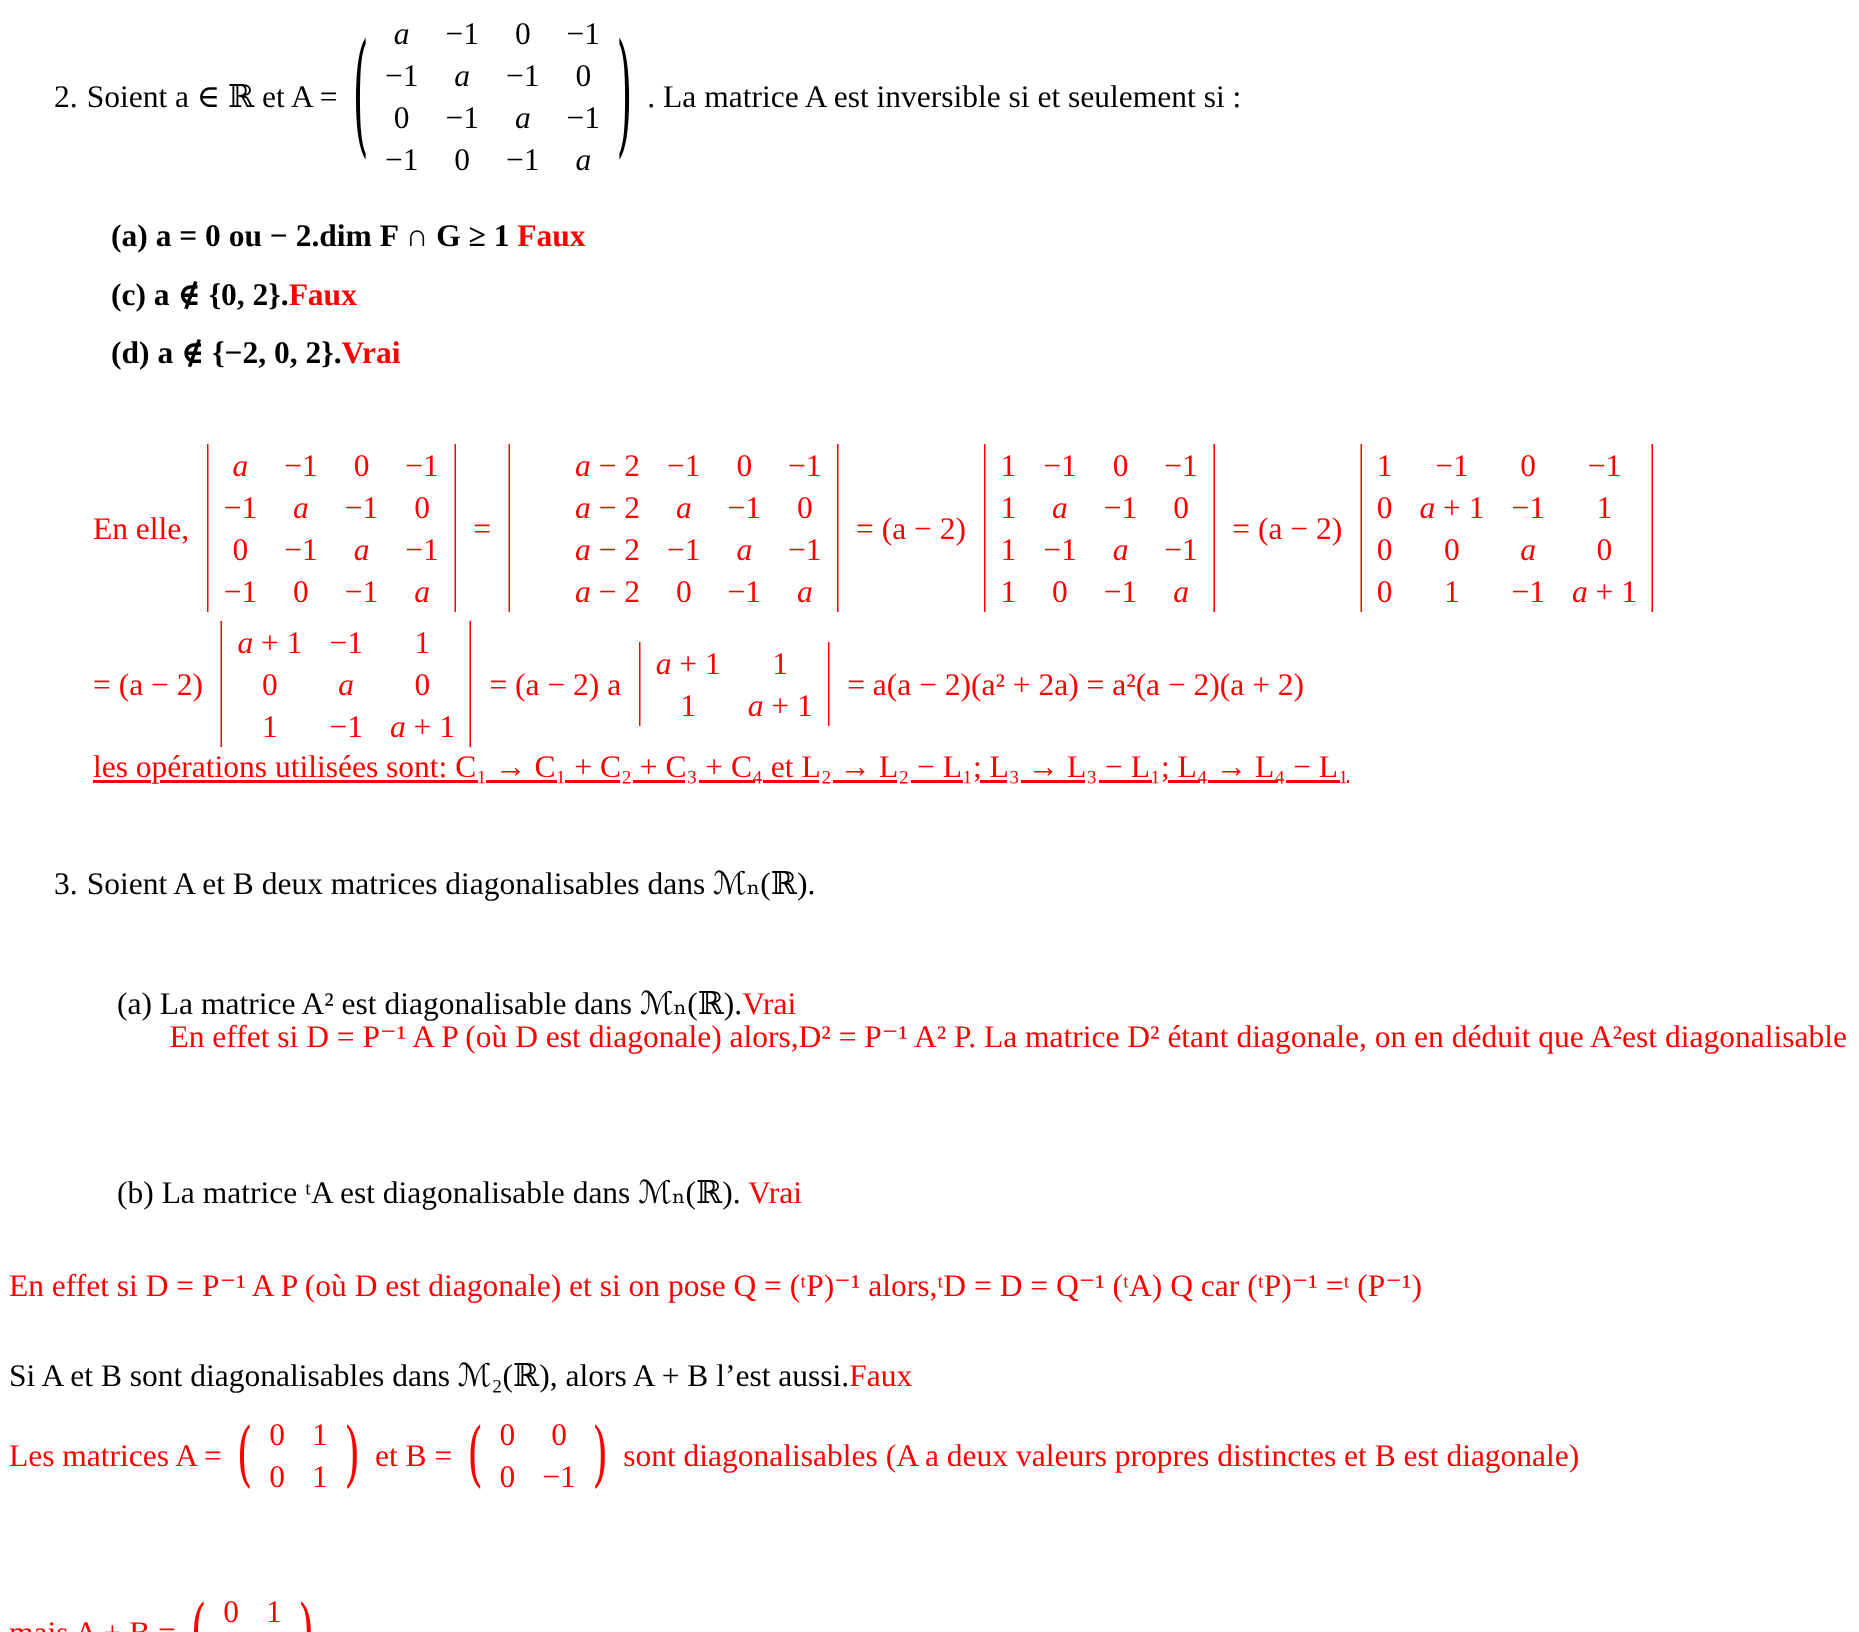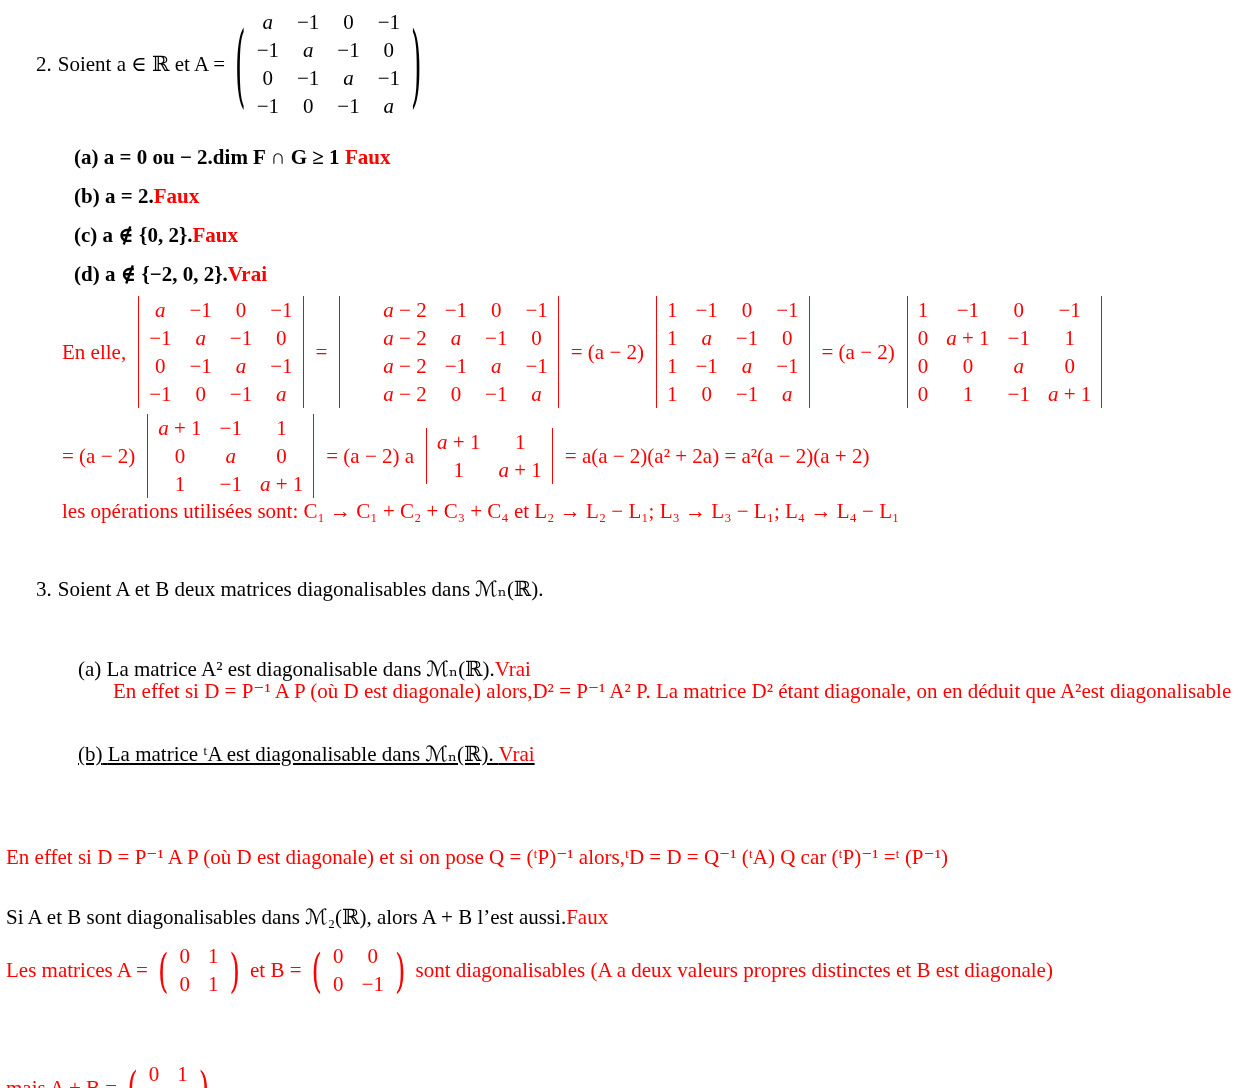". La matrice A est" span { html: none -> <span>. La matrice A est inversible si et seulement si :</span> }
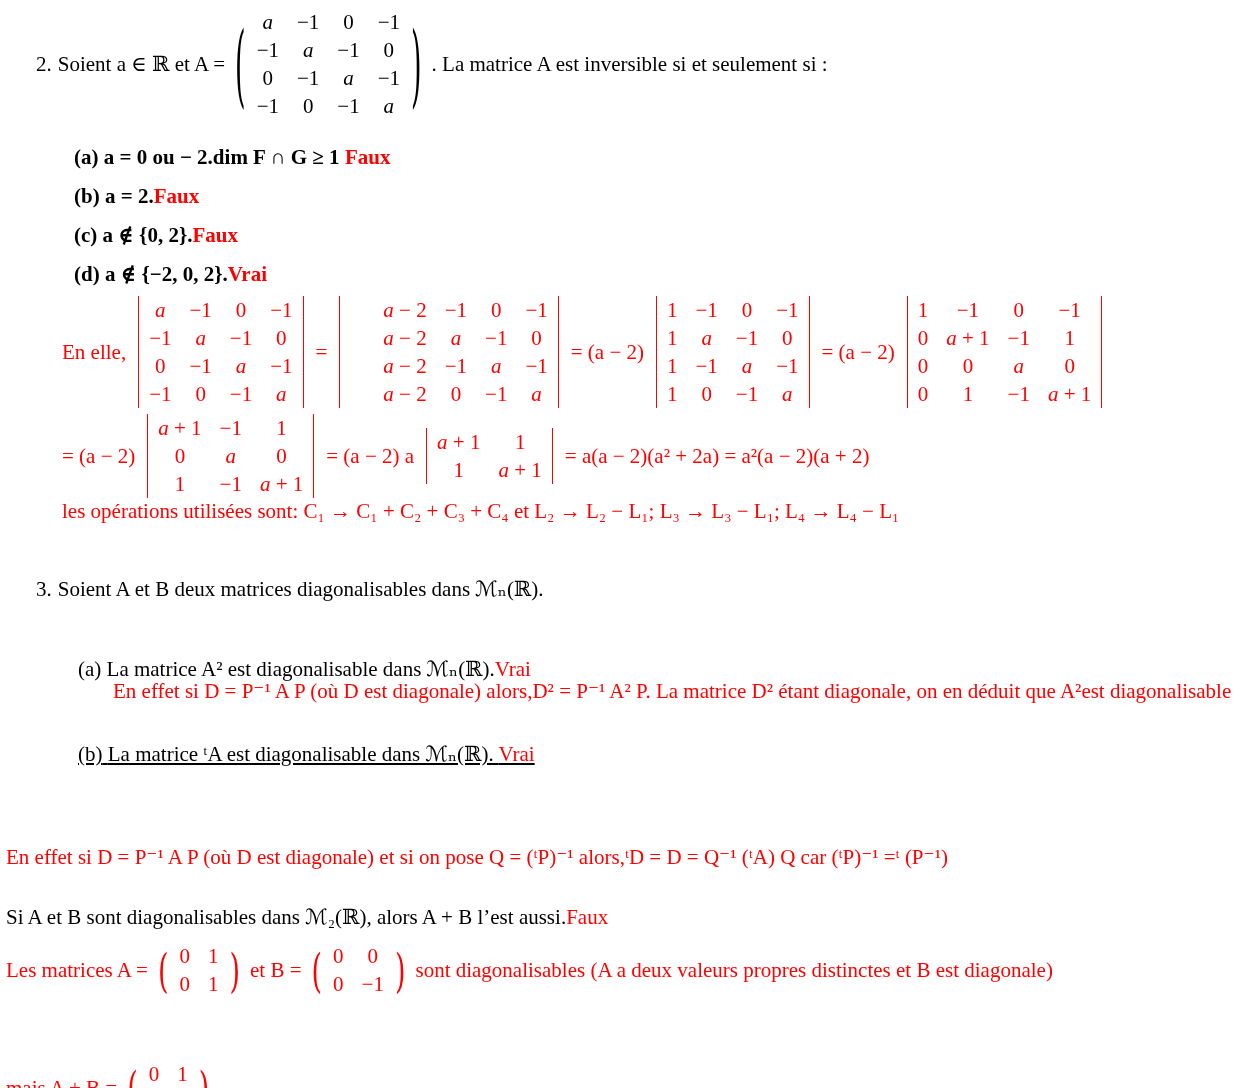"(b) a = 2.Faux" div.item-line { html: <div><span>(b)</span><span> </span><span>a = 2.</span><span>Faux</span></div> -> none }
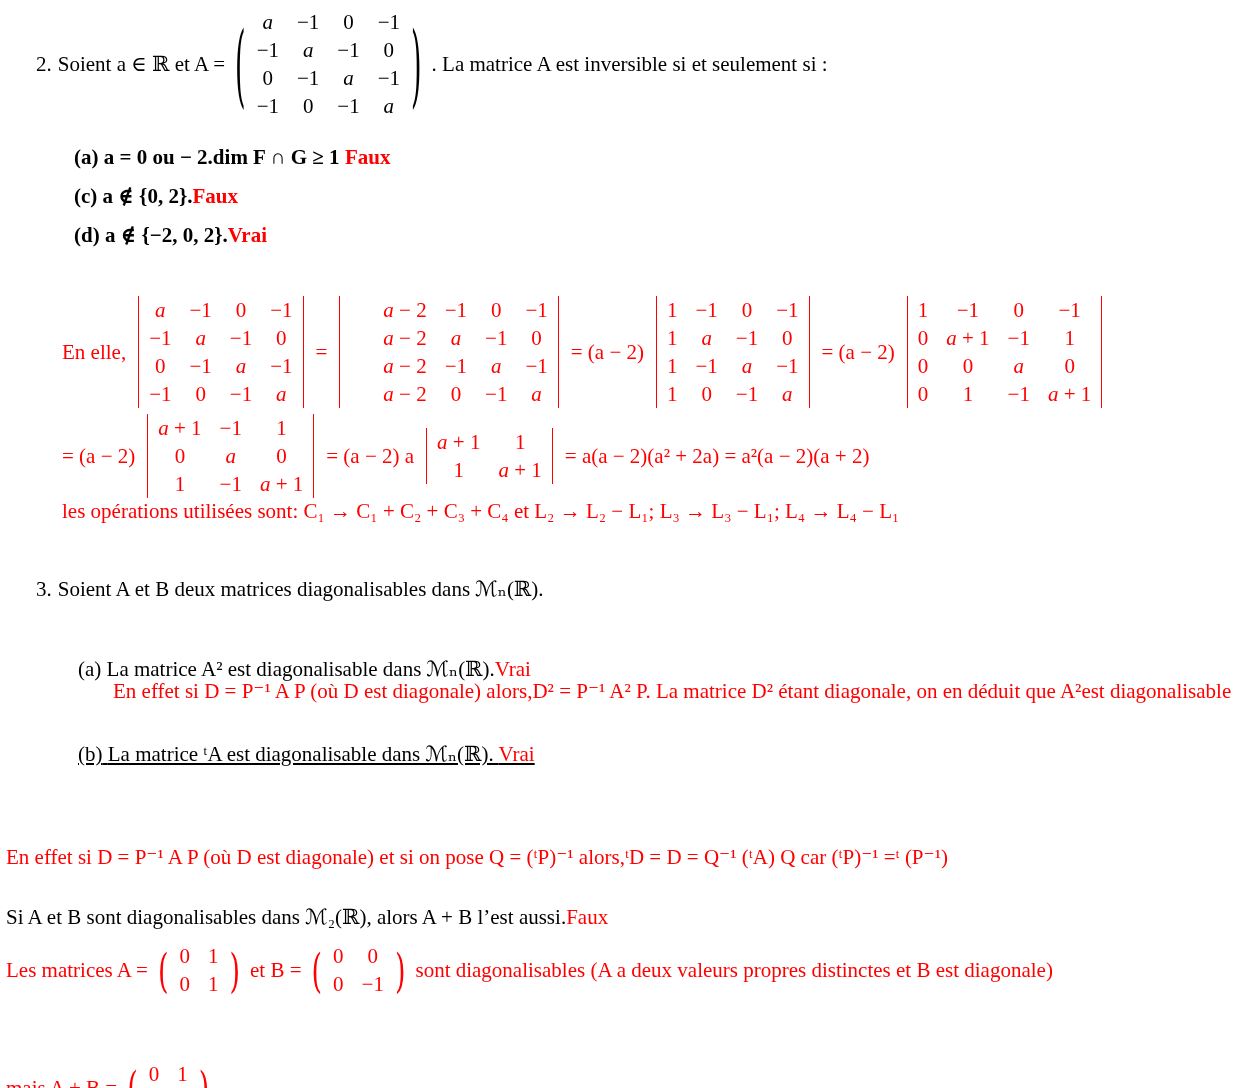"les opérations utilisées sont: C₁" div.abs { text-decoration: none -> underline }
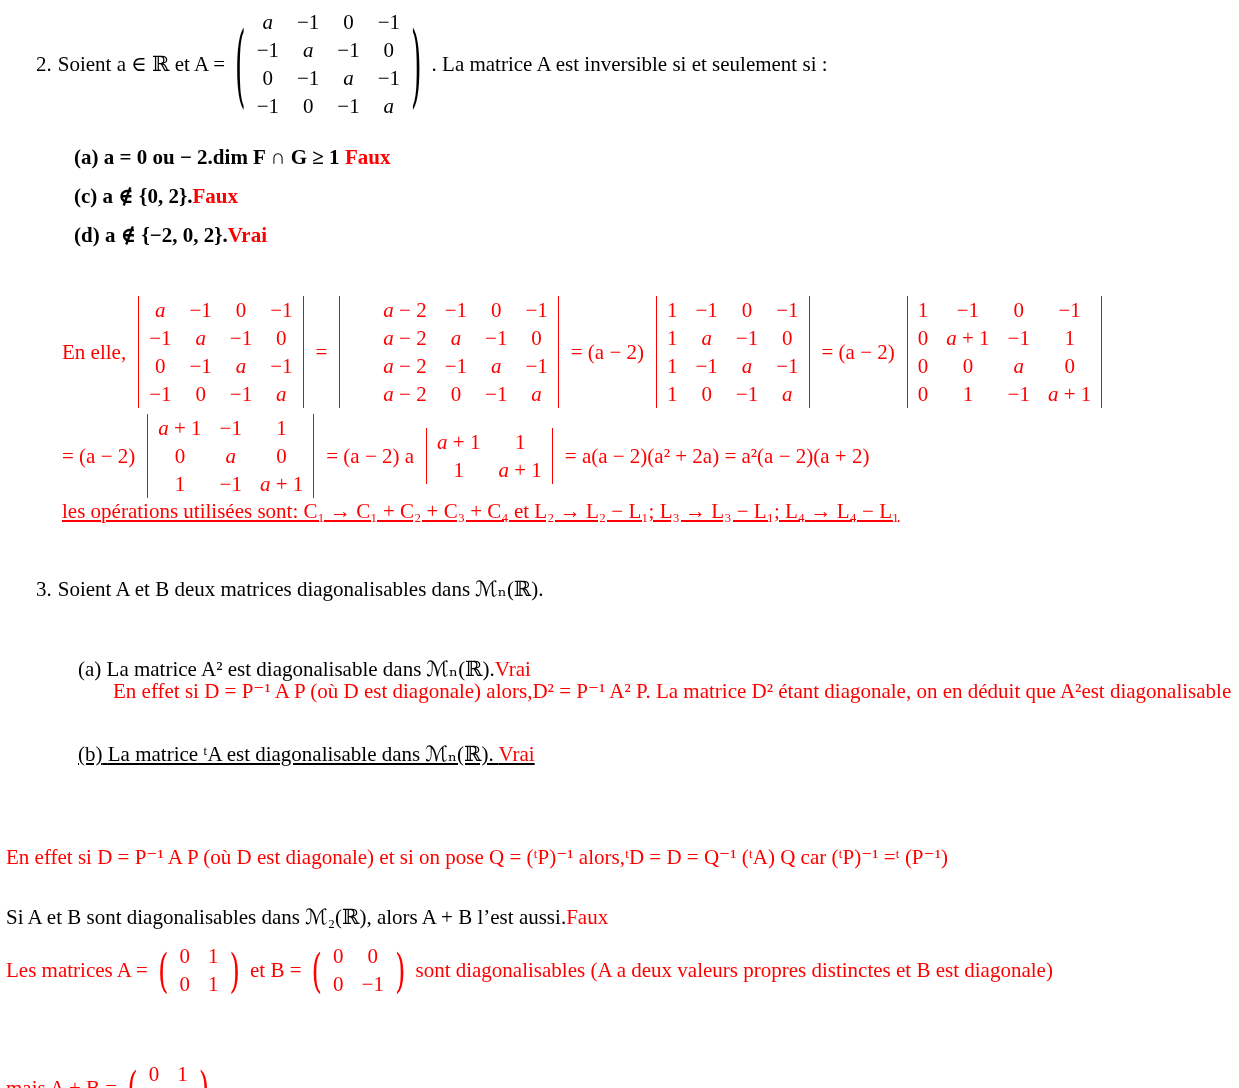"(b) La matrice ᵗA est" div.abs { text-decoration: underline -> none; top: 741px -> 782px }
